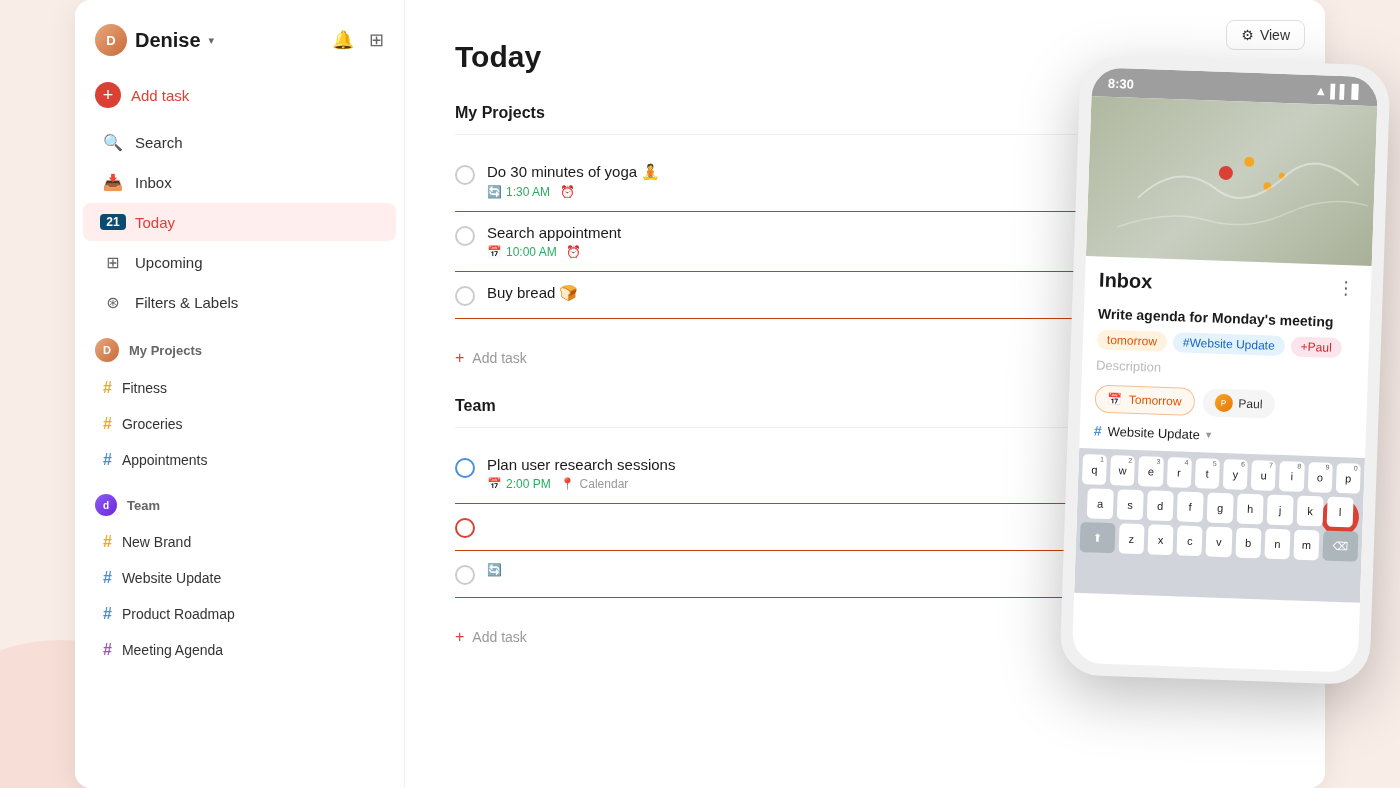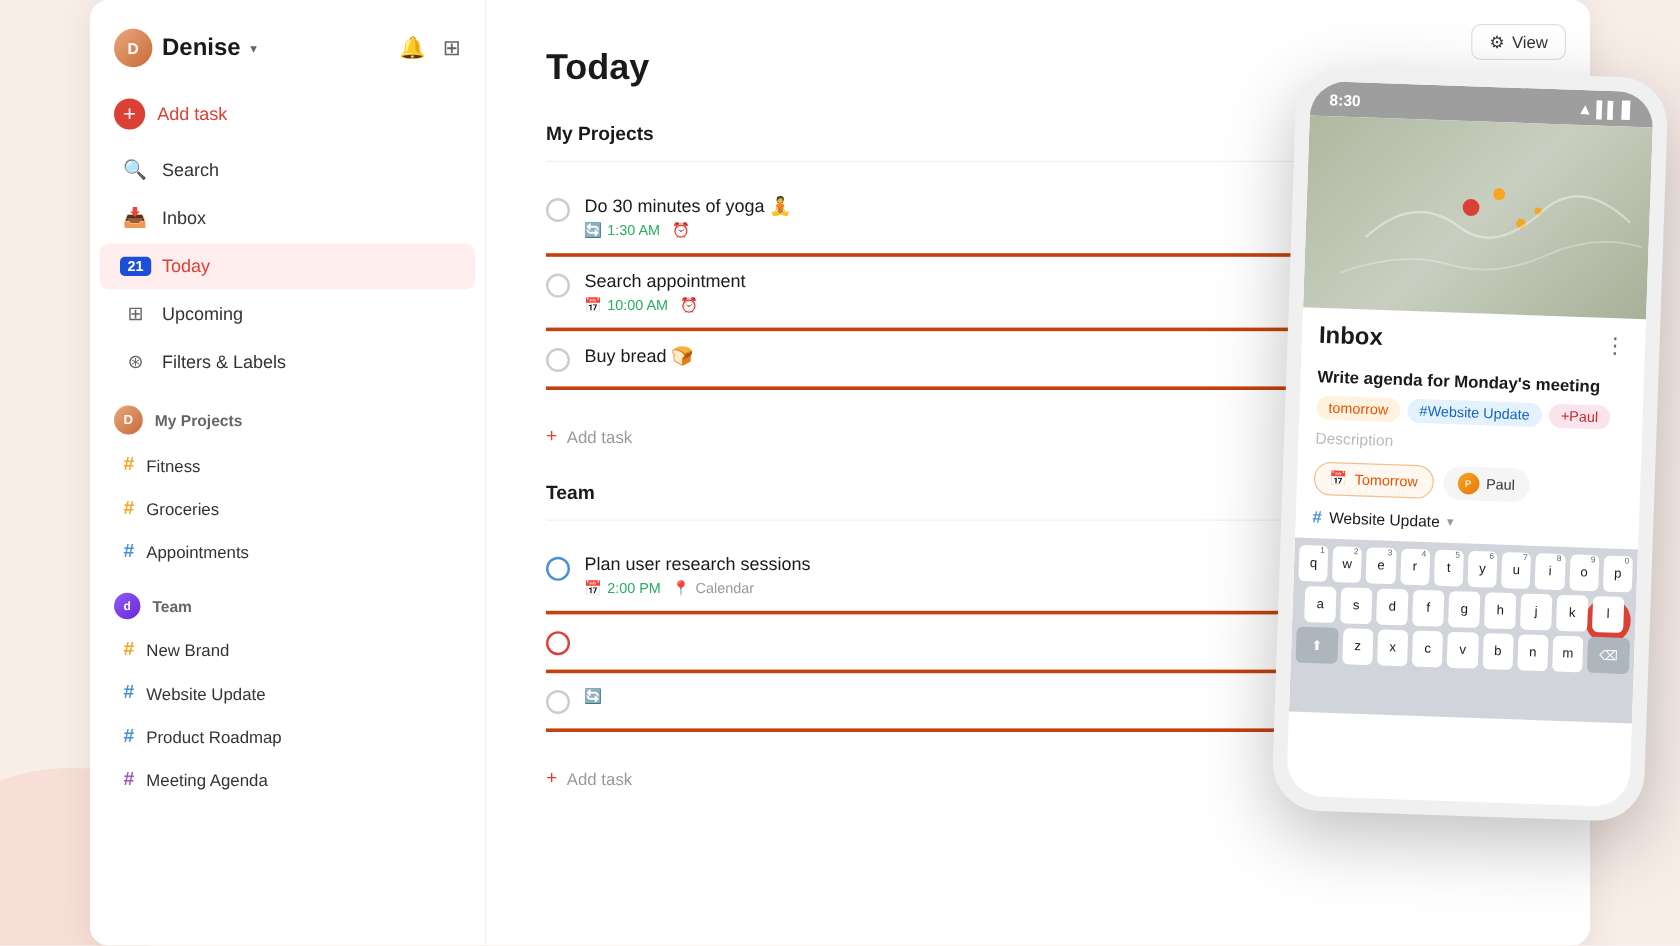"Do 30 minutes of yoga" .task-item { border-bottom: 3px solid #c2410c -> 1px solid #c2410c }
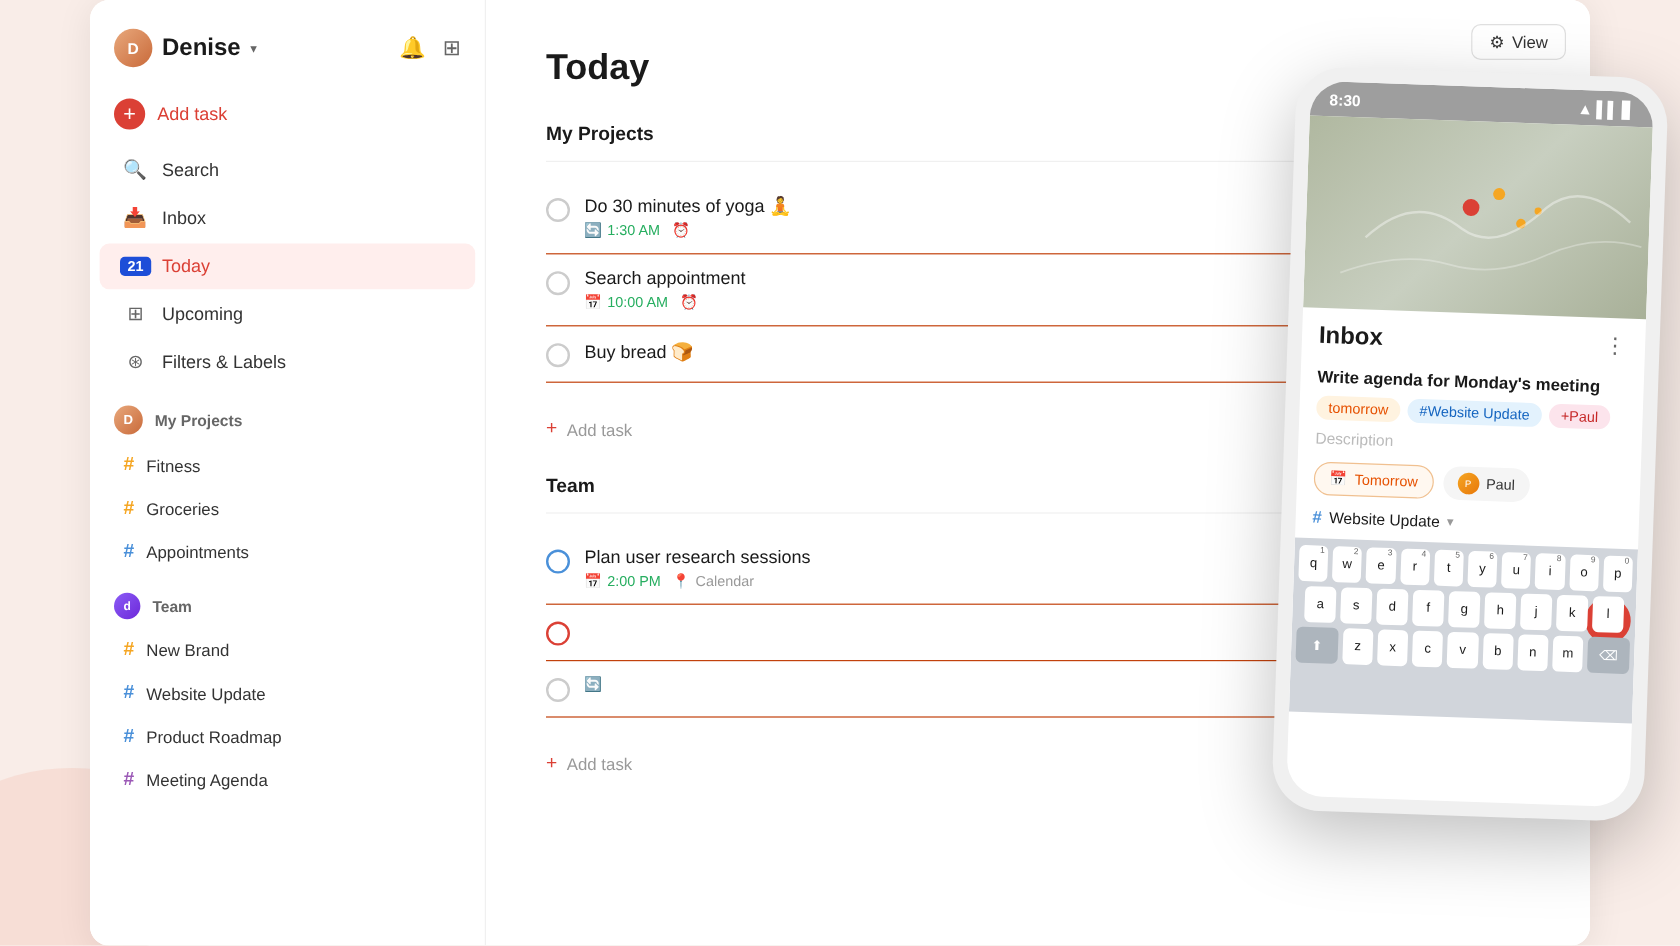"21" .today-badge { background: #1d4ed8 -> #0c4a6e }
